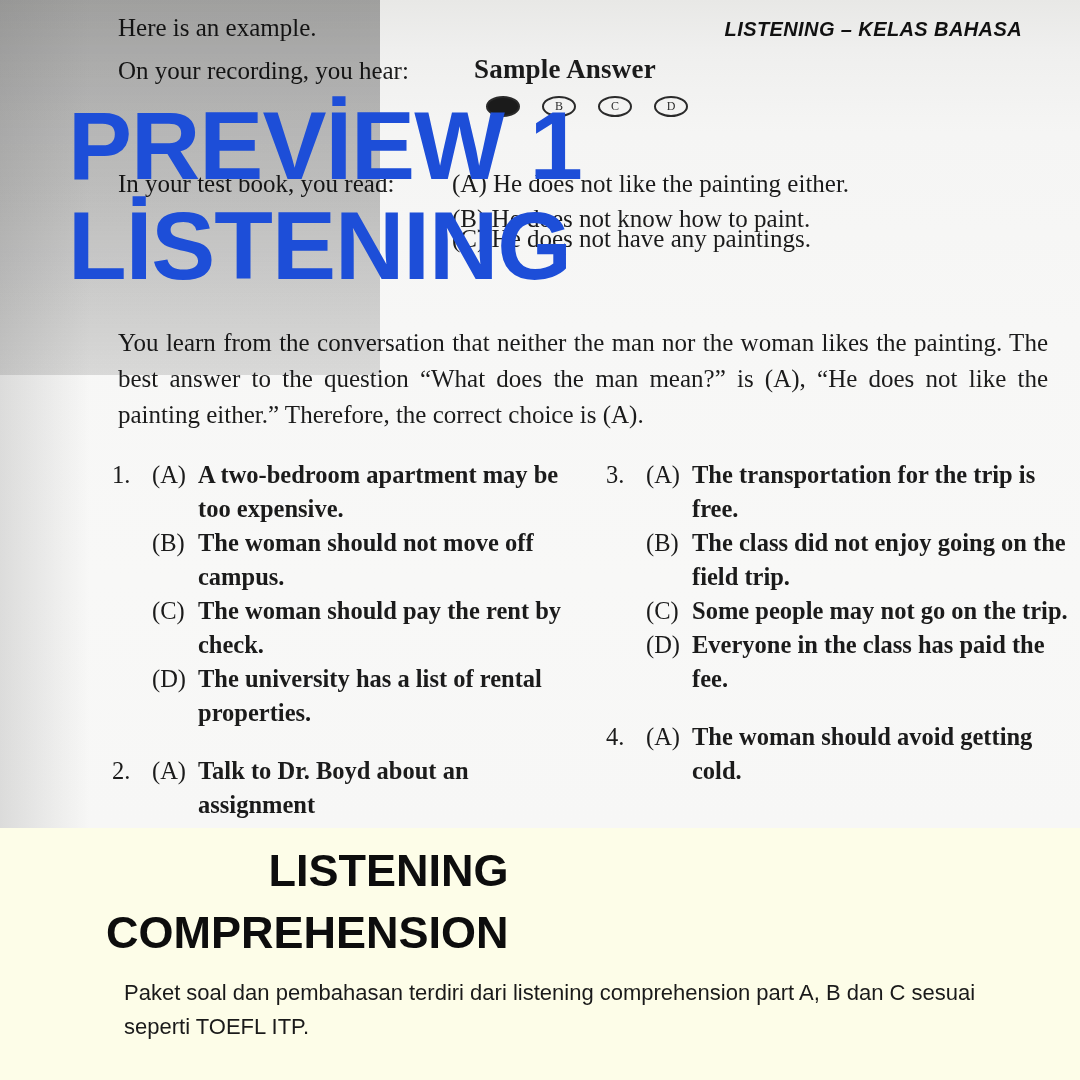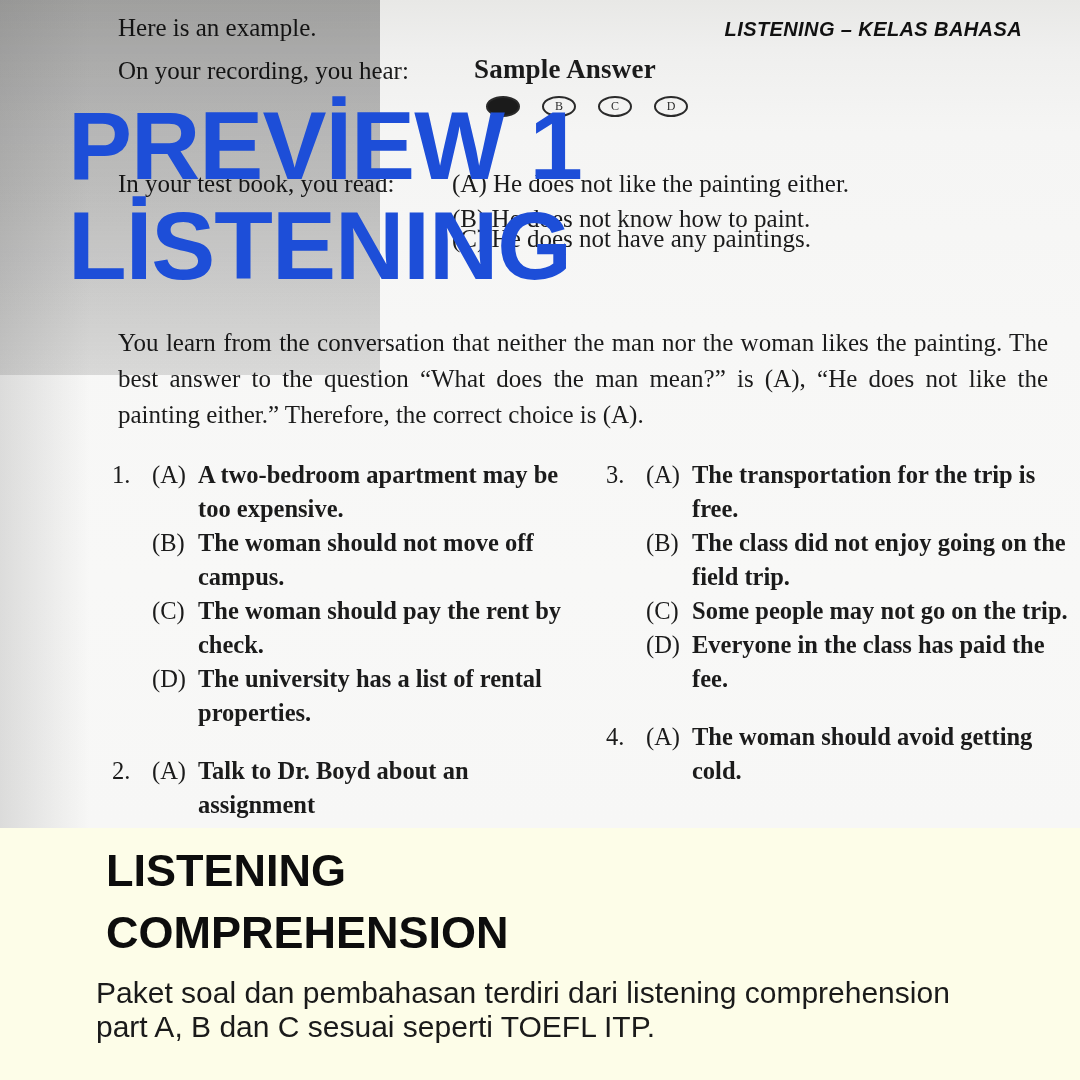"LISTENING" .cap-title { text-align: none -> right }
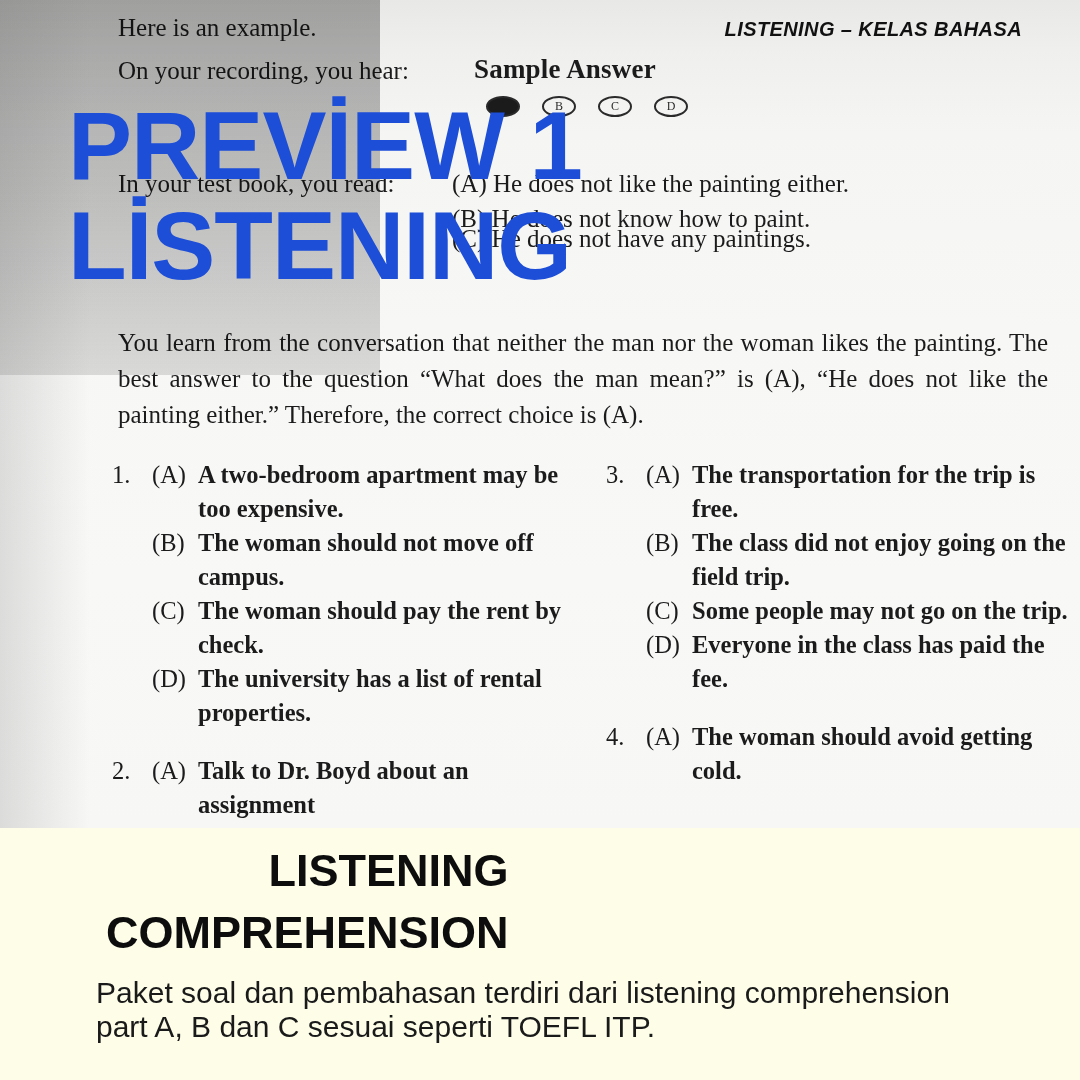"Paket soal dan pembahasan terdiri" .cap-body { font-size: 30px -> 22px; left: 96px -> 124px }
